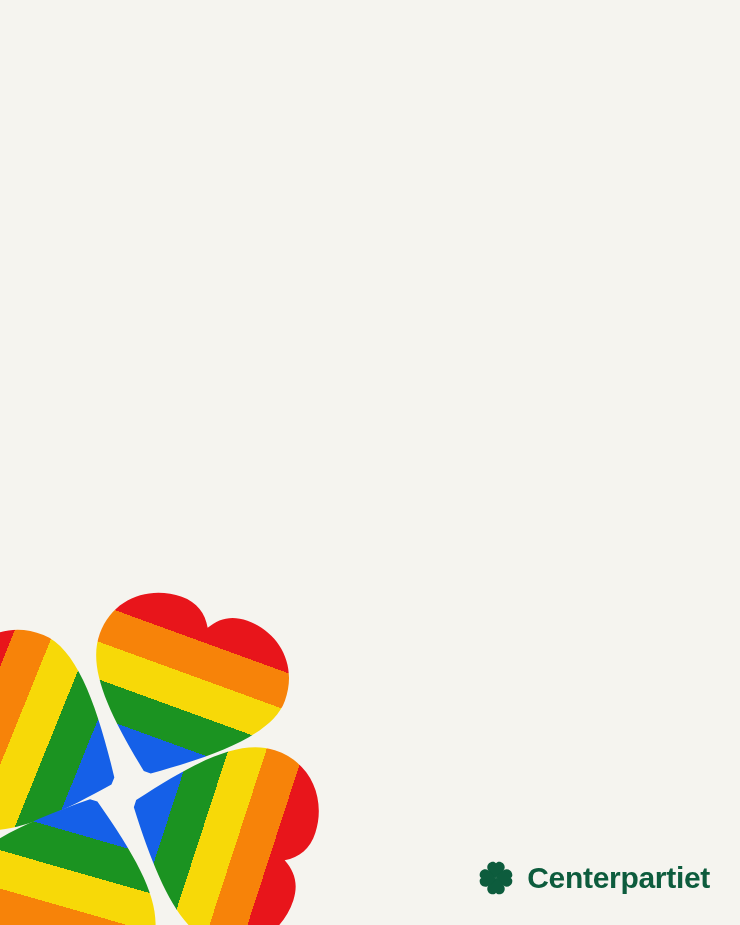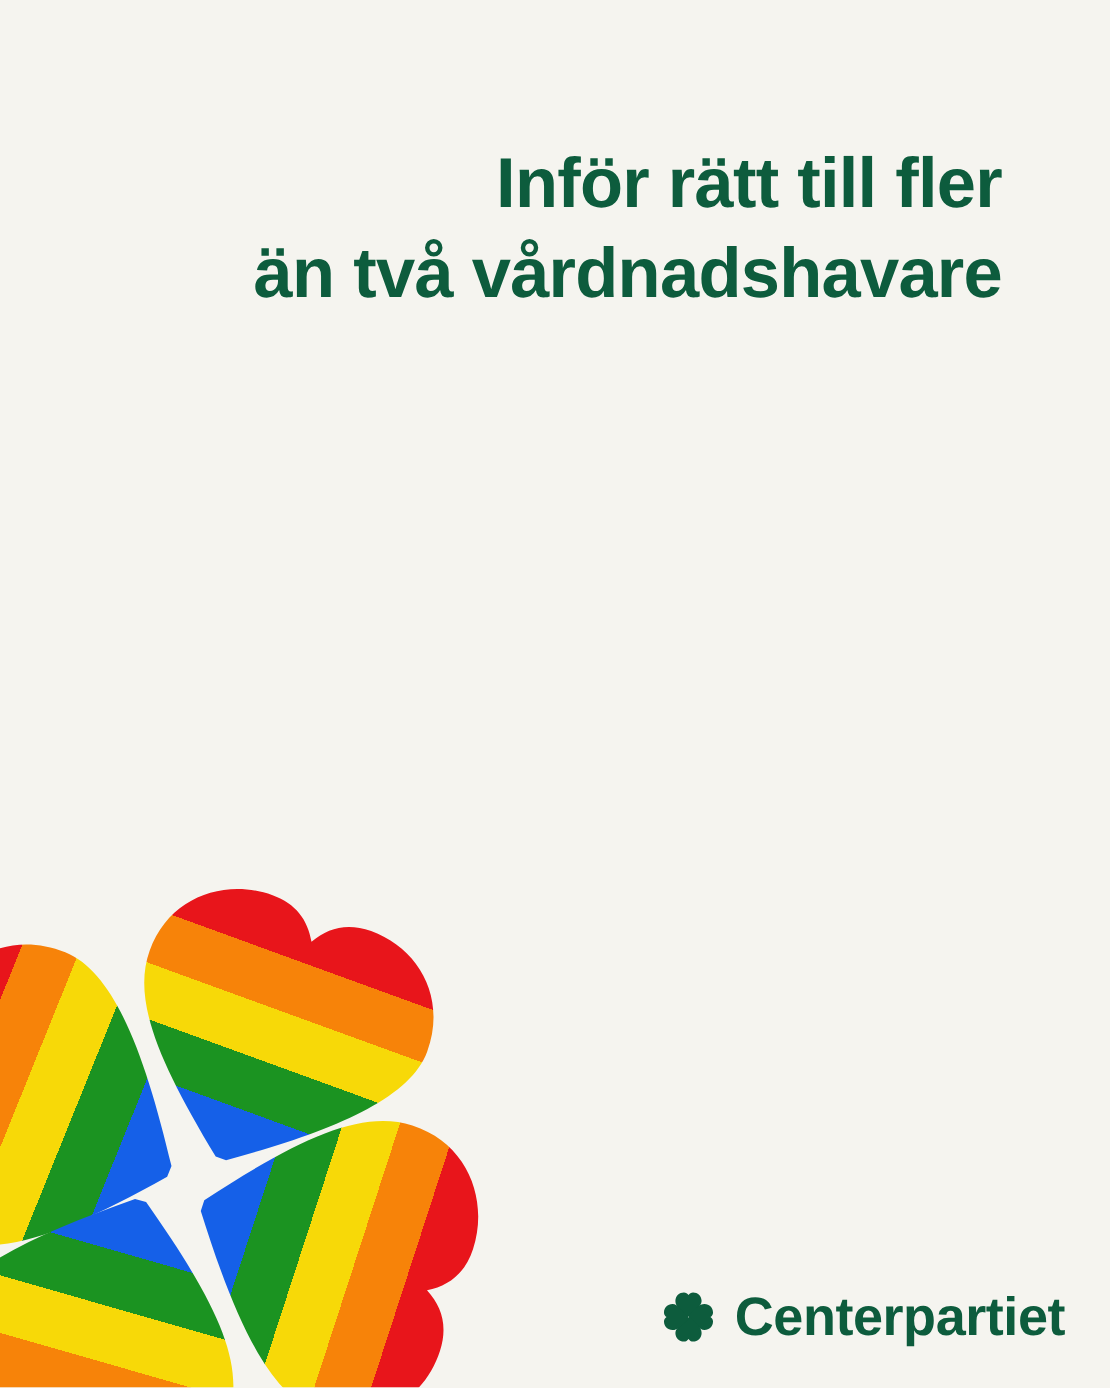"Inför rätt till fler" h1.headline { html: <h1>Inför rätt till fler än två vårdnadshavare</h1> -> none }
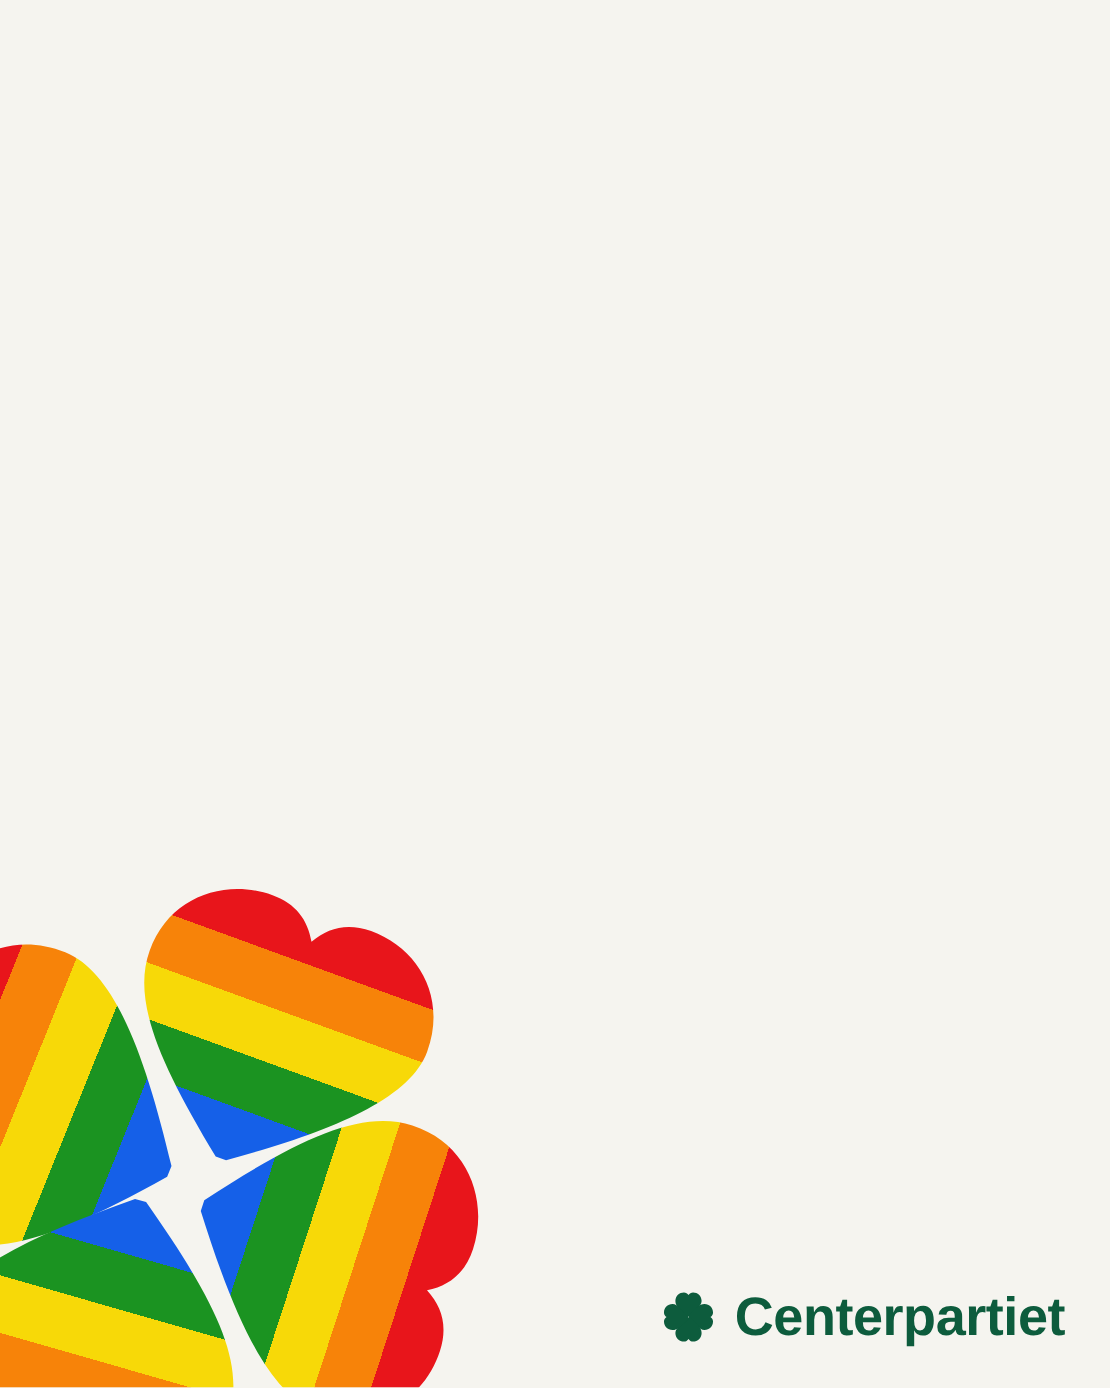"Centerpartiet" .logo-text { font-size: 36px -> 30px }
